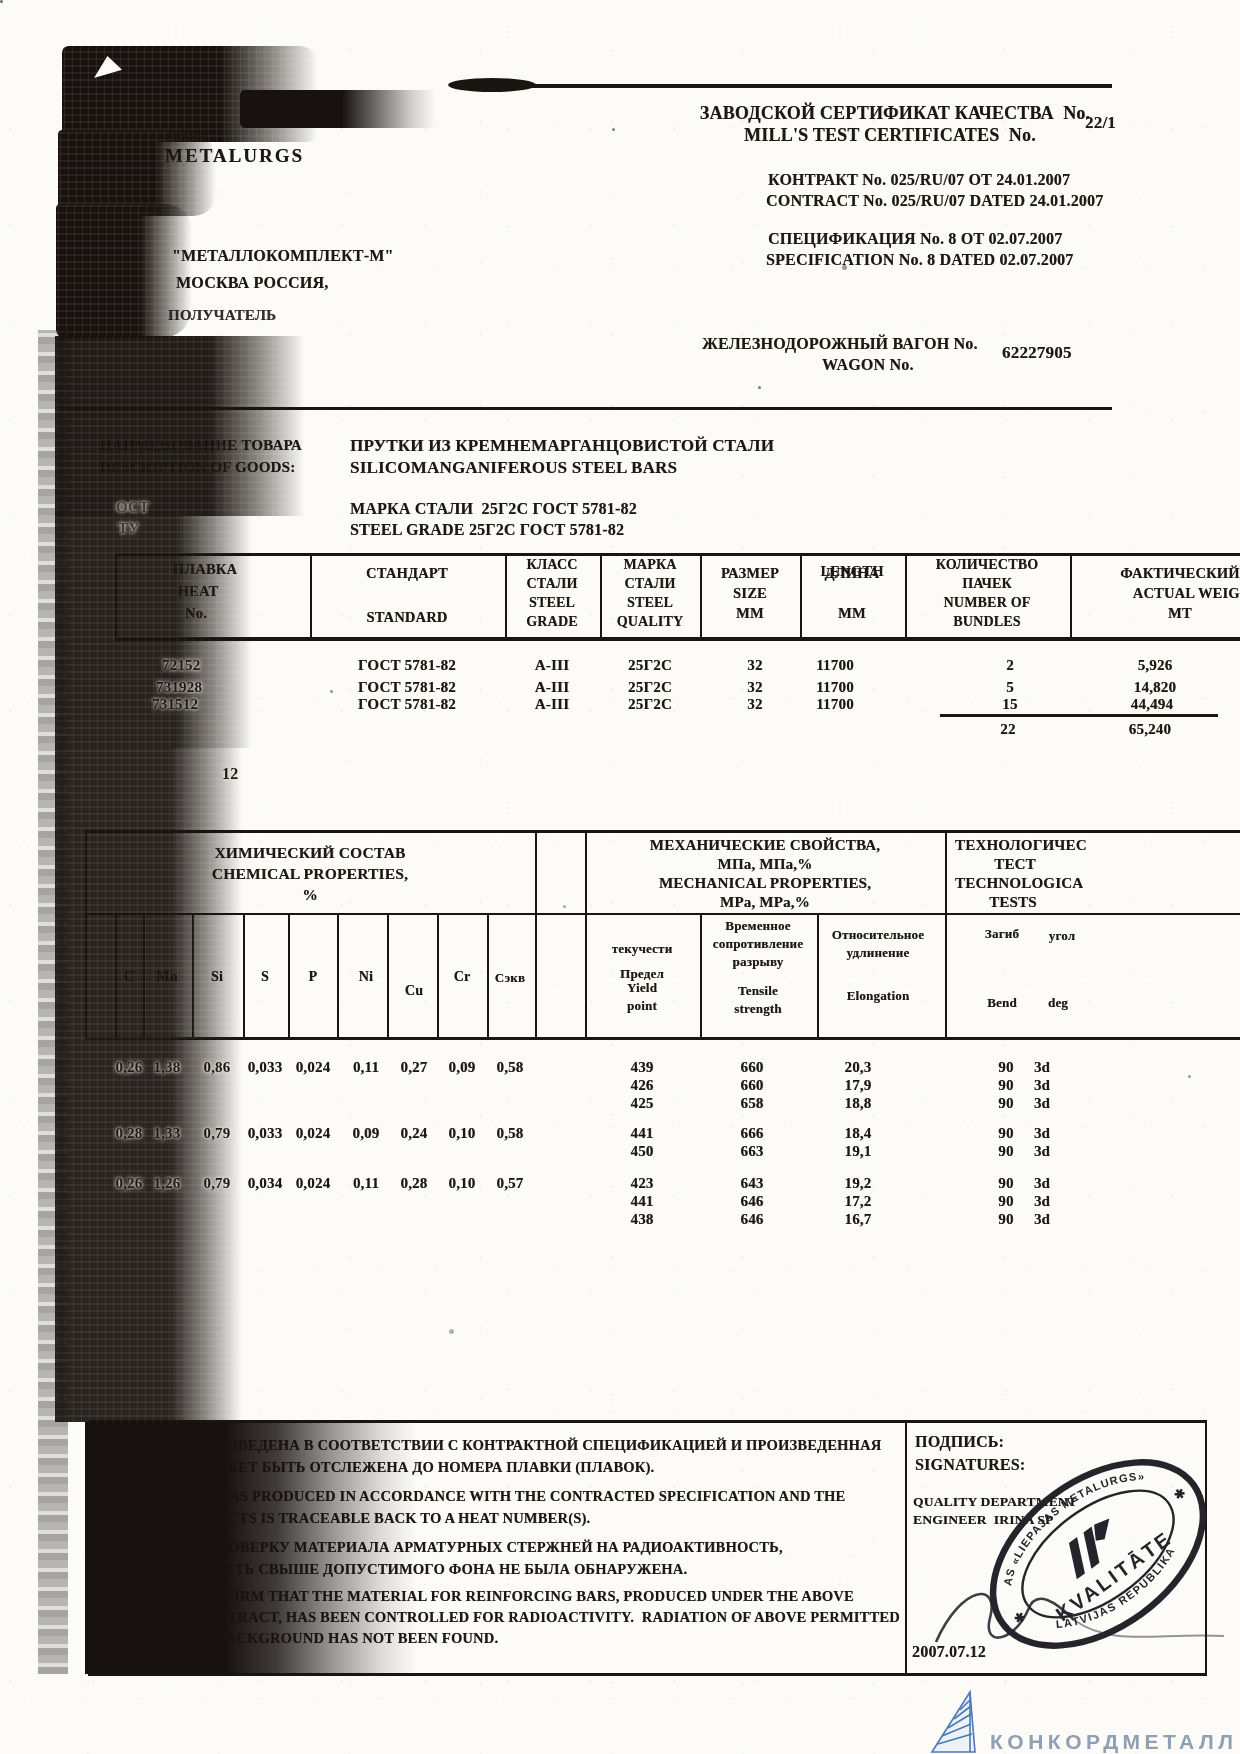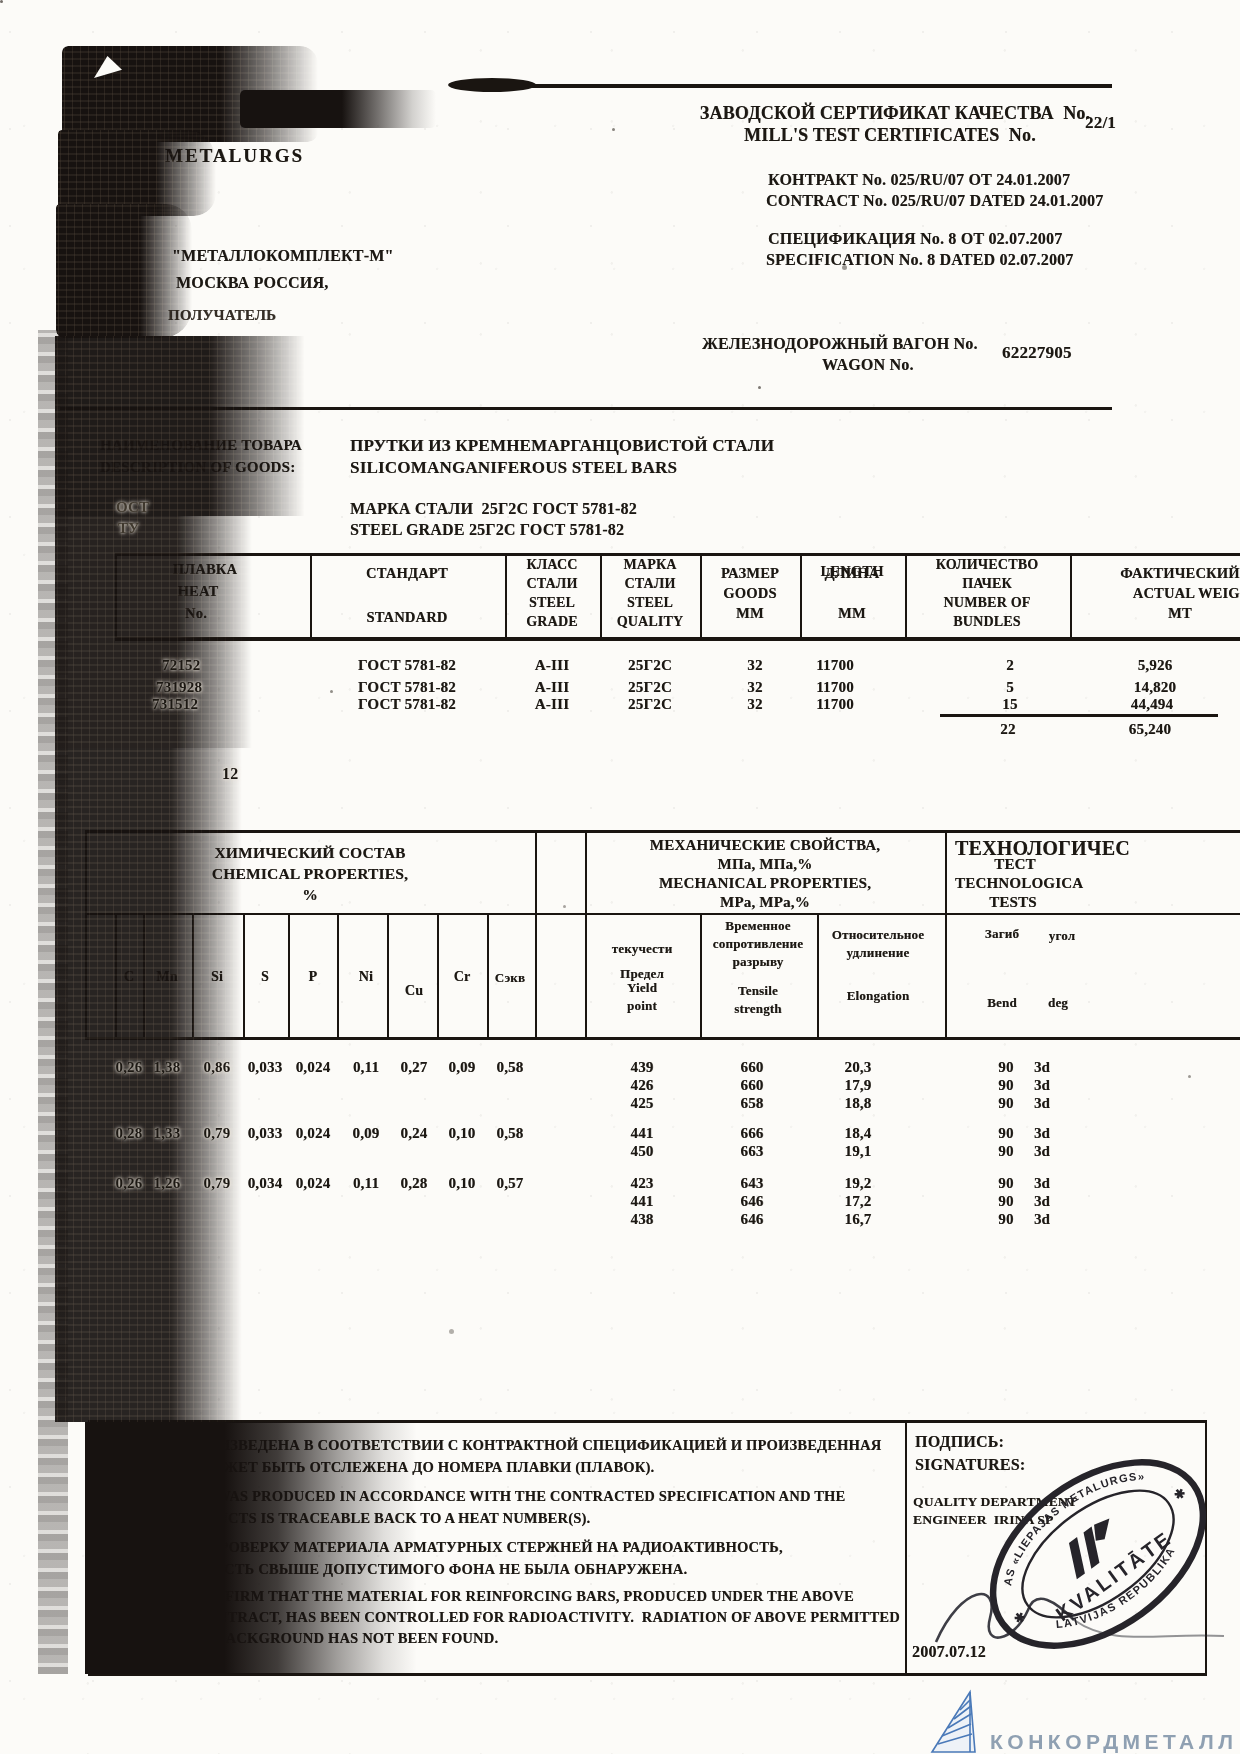"GOODS" div.t { text: GOODS -> SIZE }
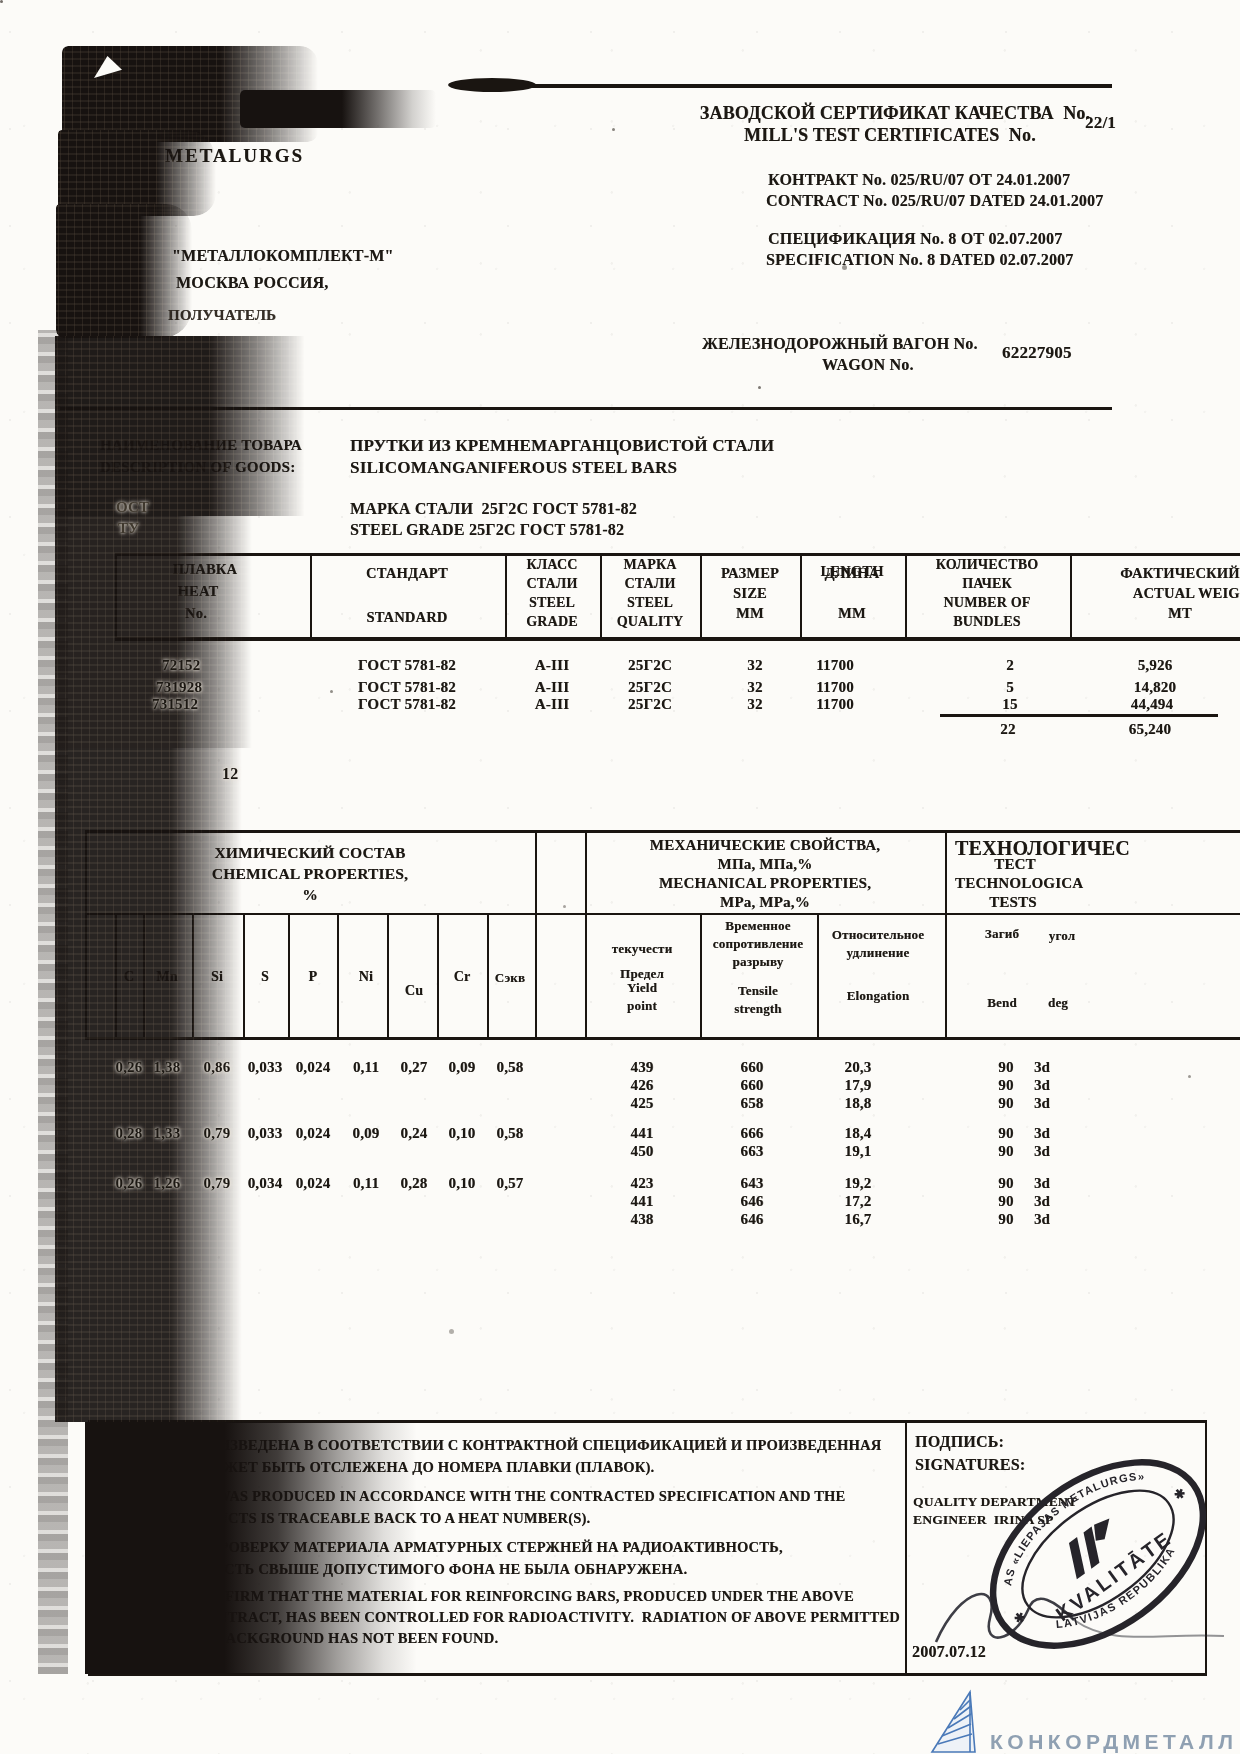"ТЕХНОЛОГИЧЕС" div.t { font-size: 20px -> 15px }
